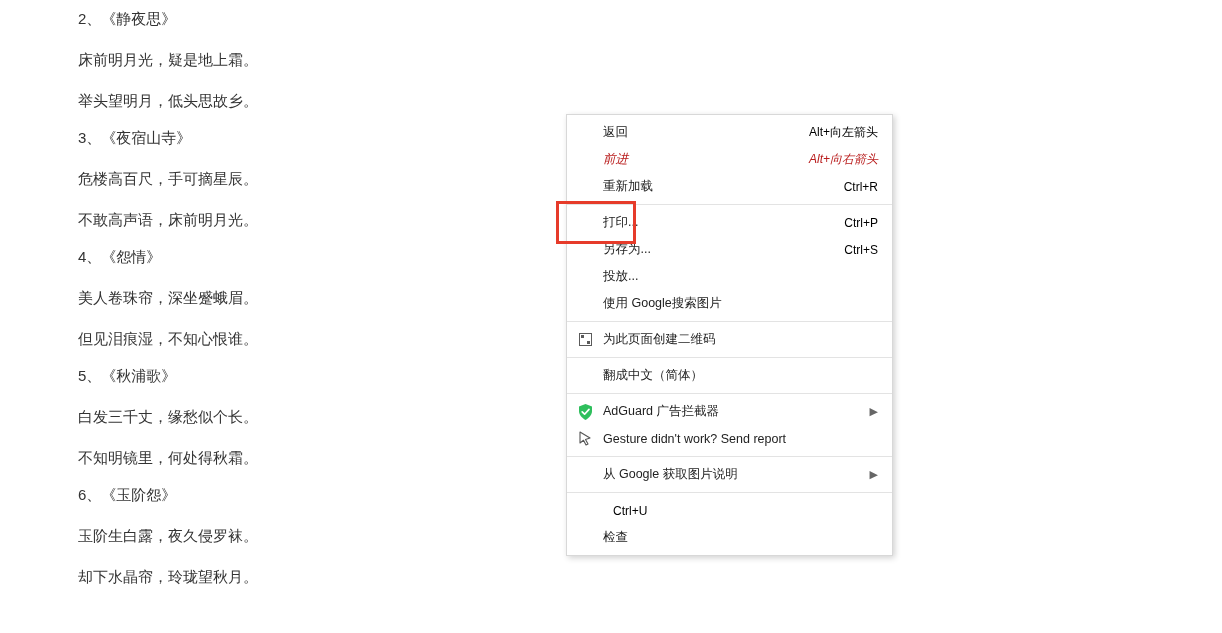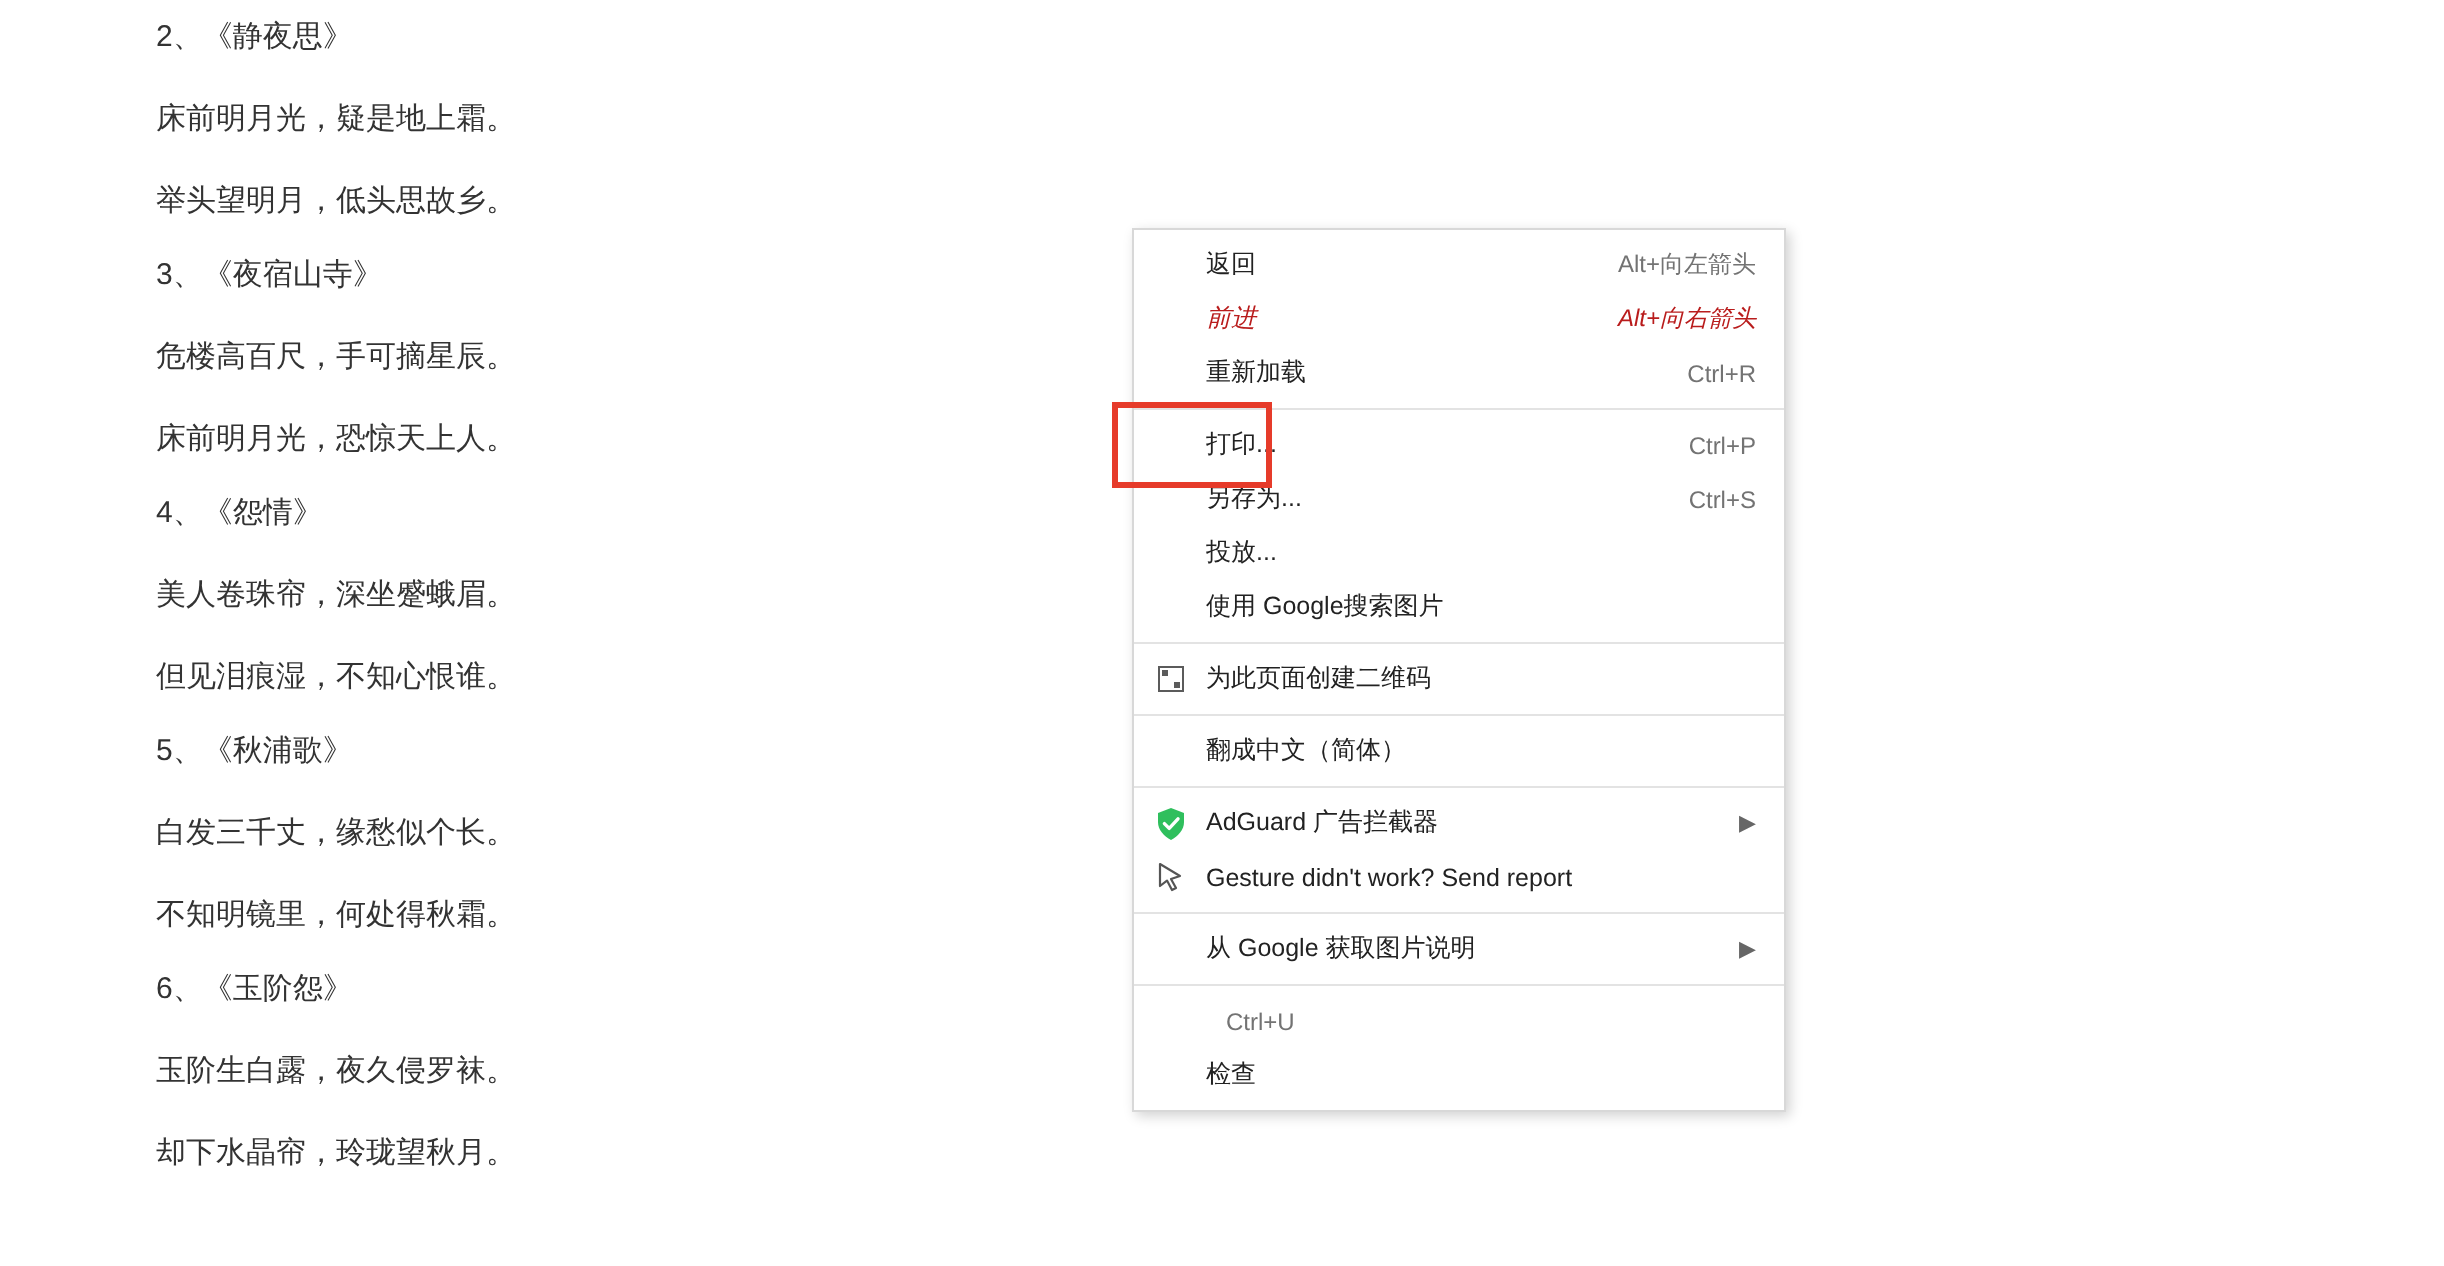"Alt+向左箭头" .menu-item .shortcut { color: #737373 -> #000000 }
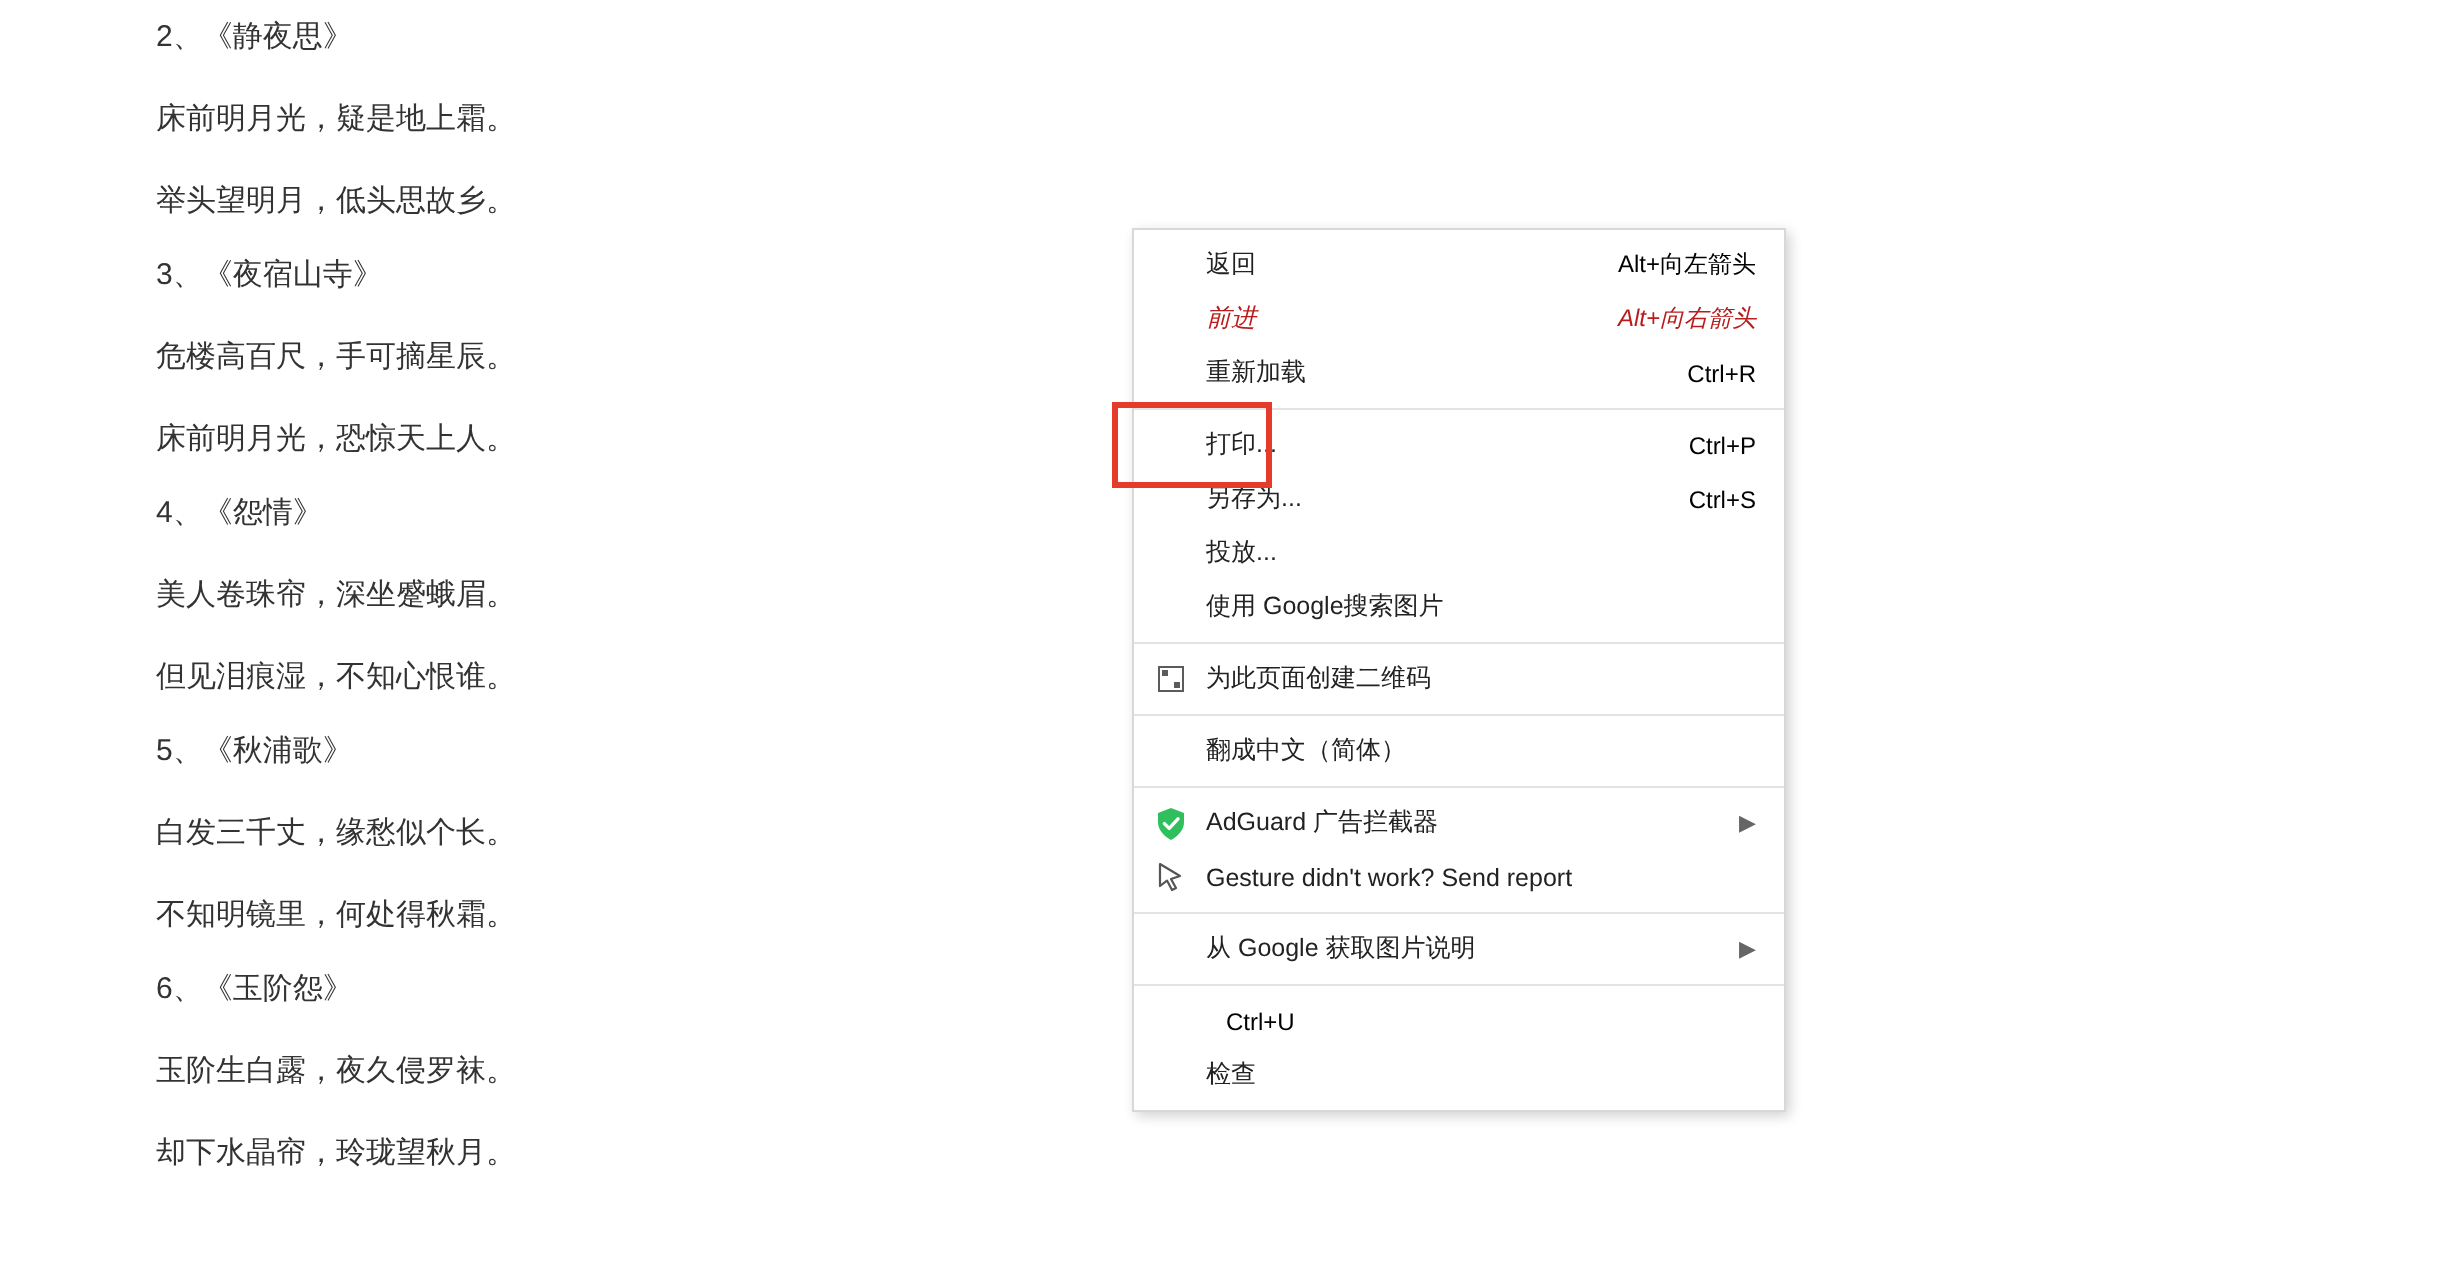"床前明月光，恐惊天上人。" p { text: 床前明月光，恐惊天上人 -> 不敢高声语，床前明月光 }
